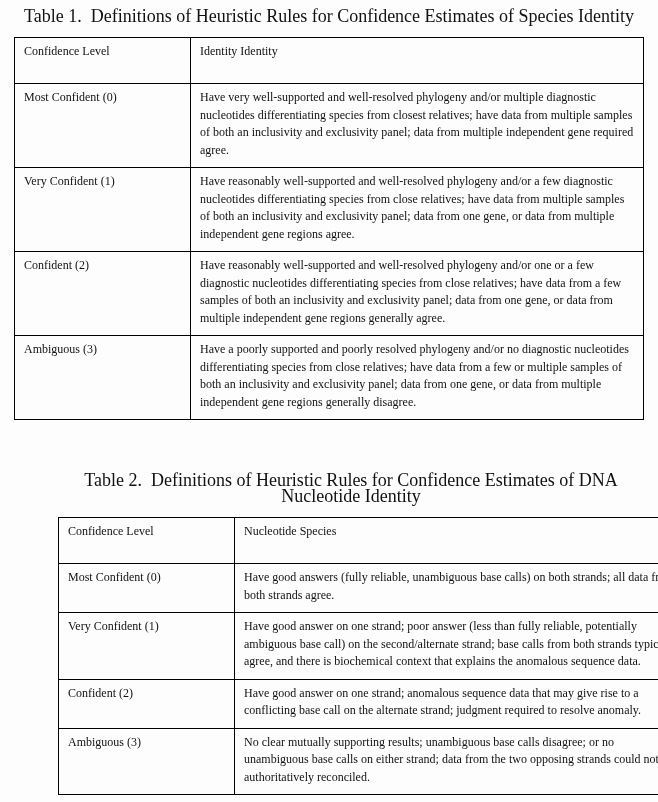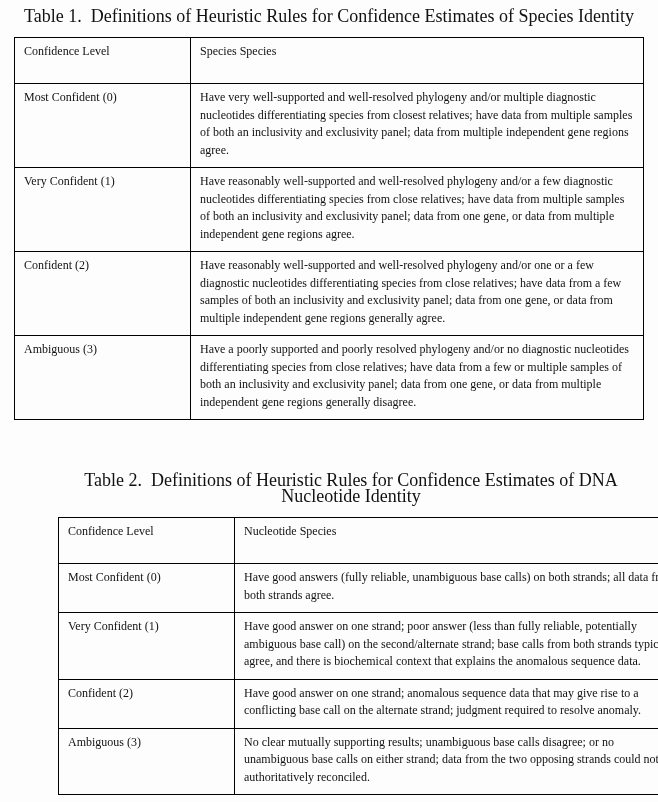"Species Species" th { text: Species Species -> Identity Identity }
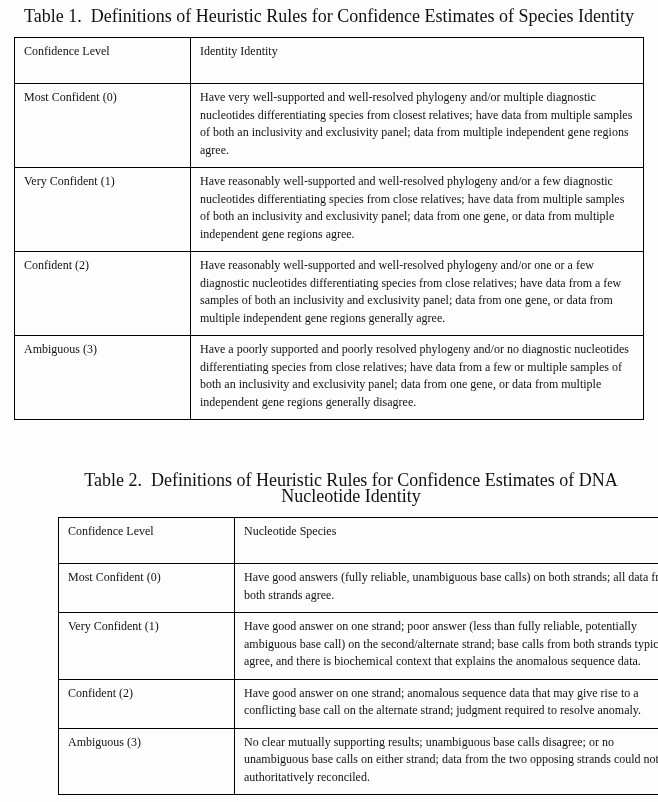"Have very well-supported and" td { text: regions -> required }
